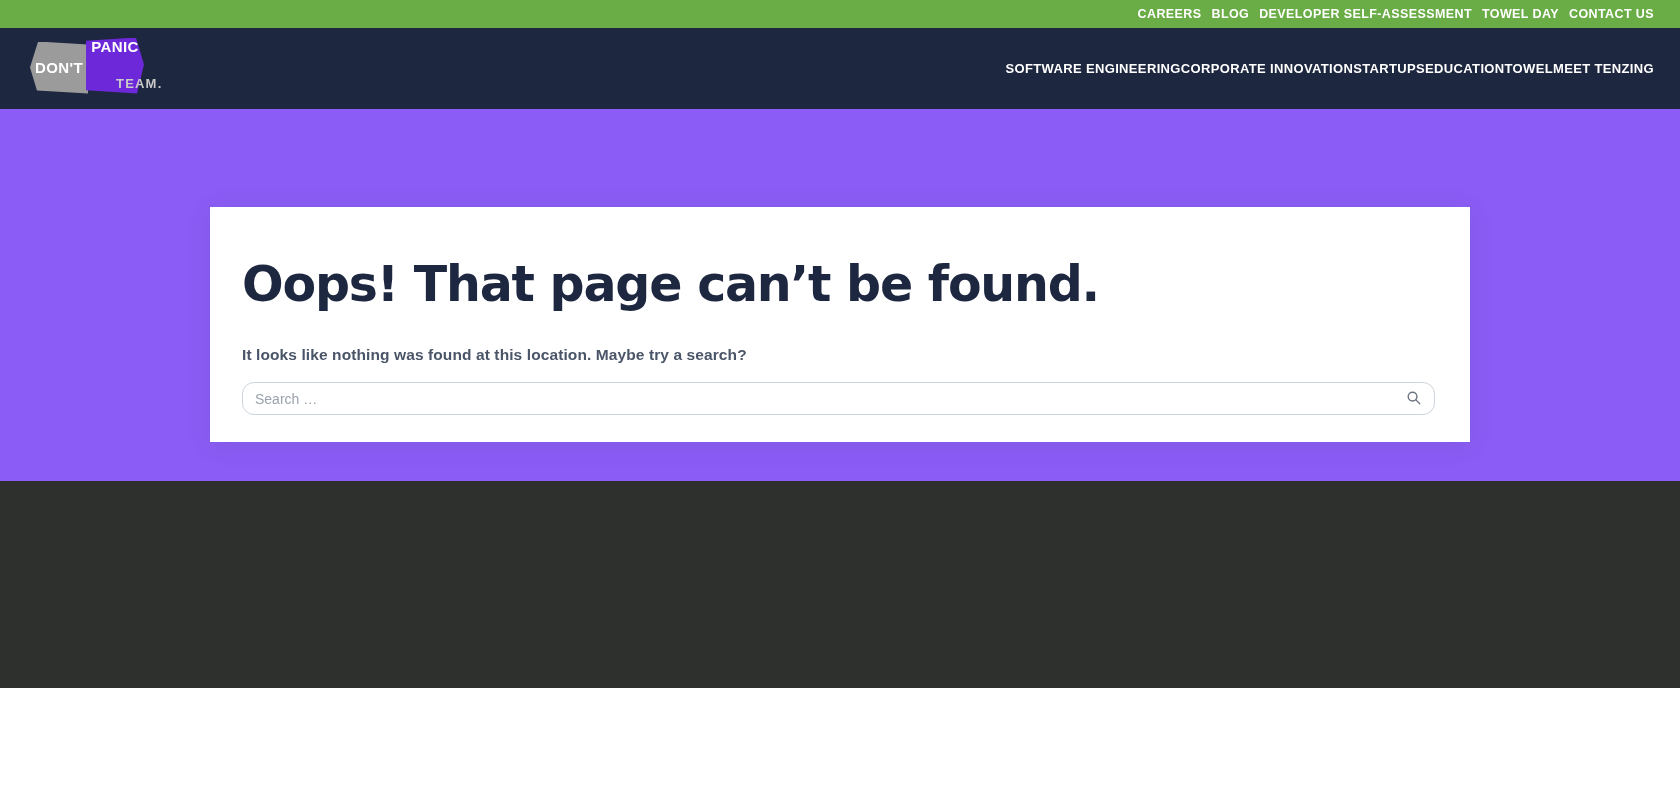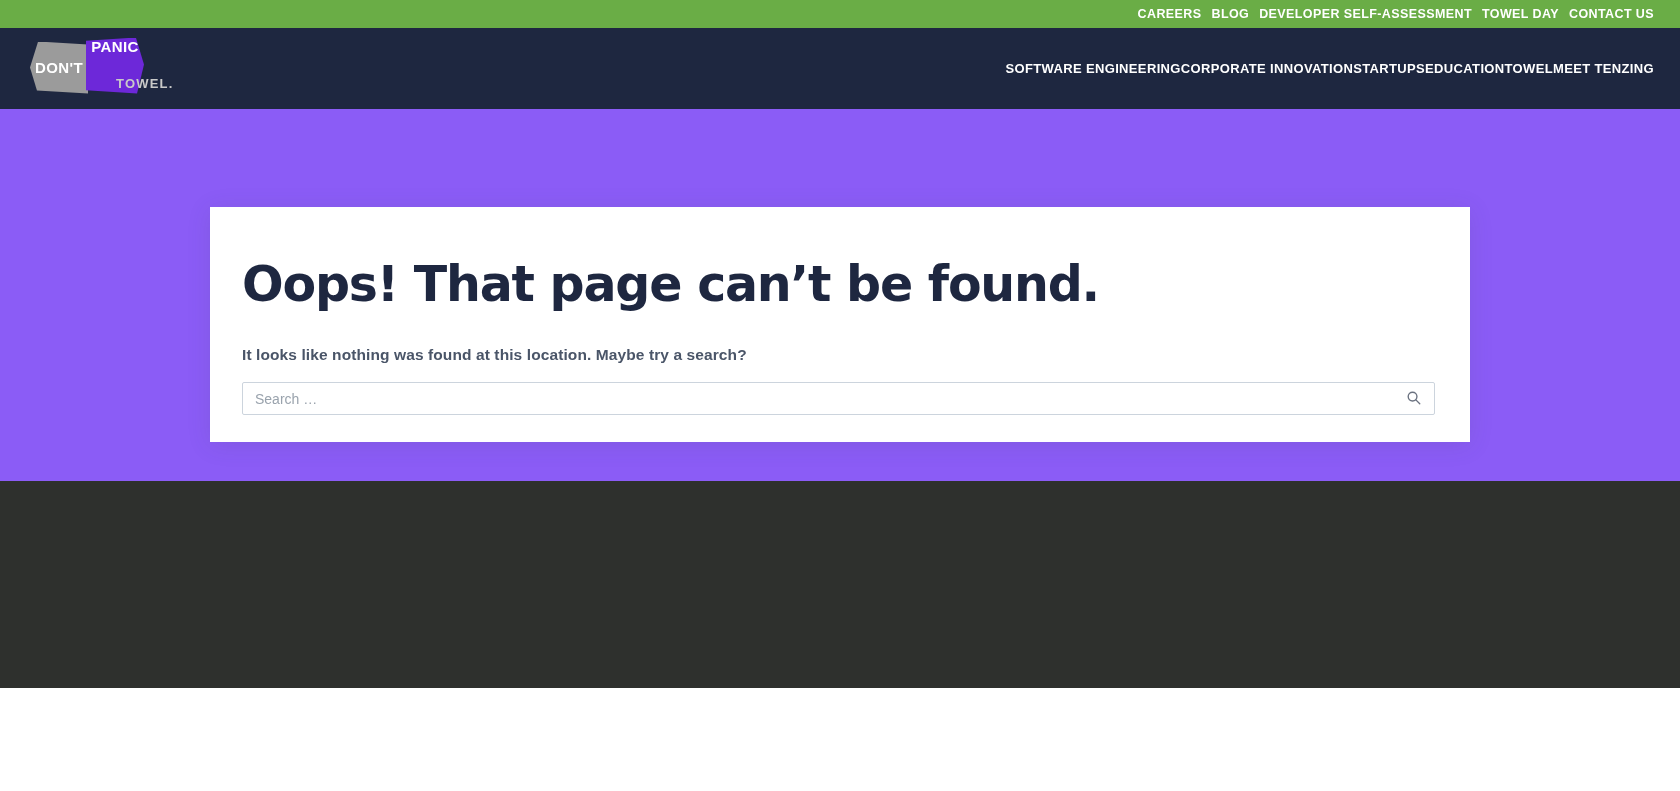"TOWEL." div.logo-labs { text: TOWEL -> TEAM }
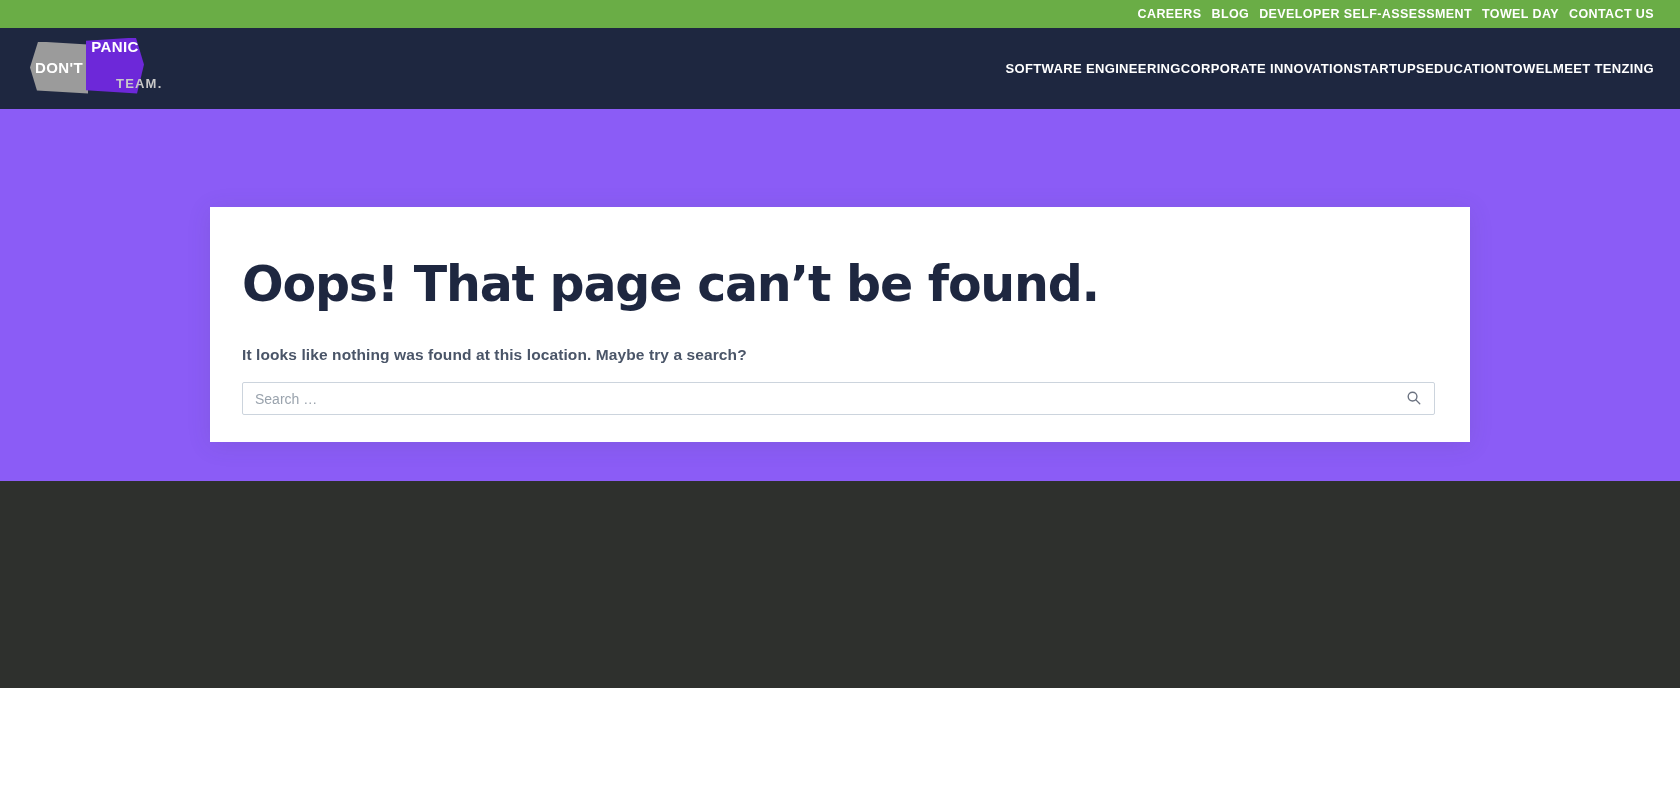"Search …" .search-wrap { border-radius: 2px -> 12px }
